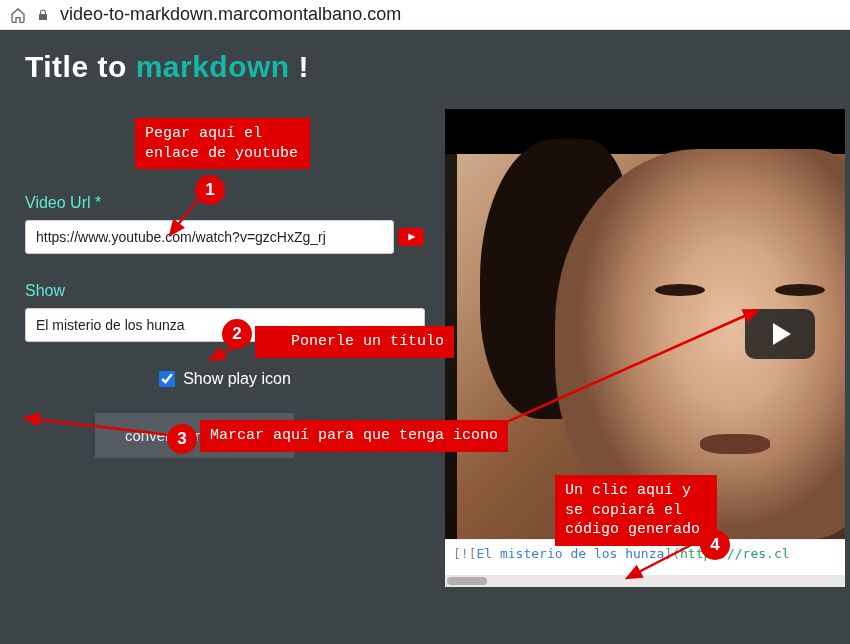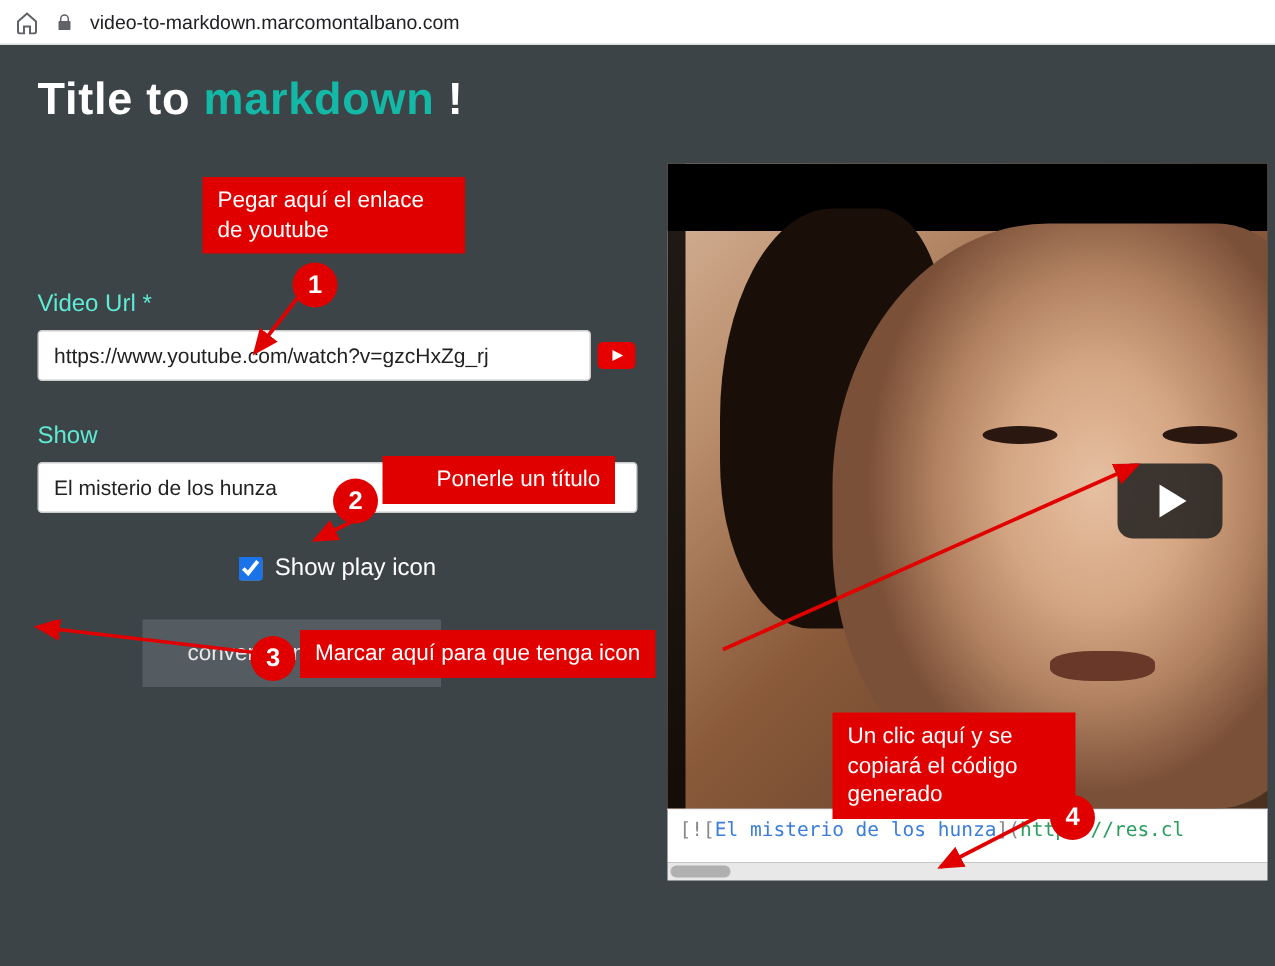"video-to-markdown.marcomontalbano.com" .url-text { font-size: 13px -> 18px }
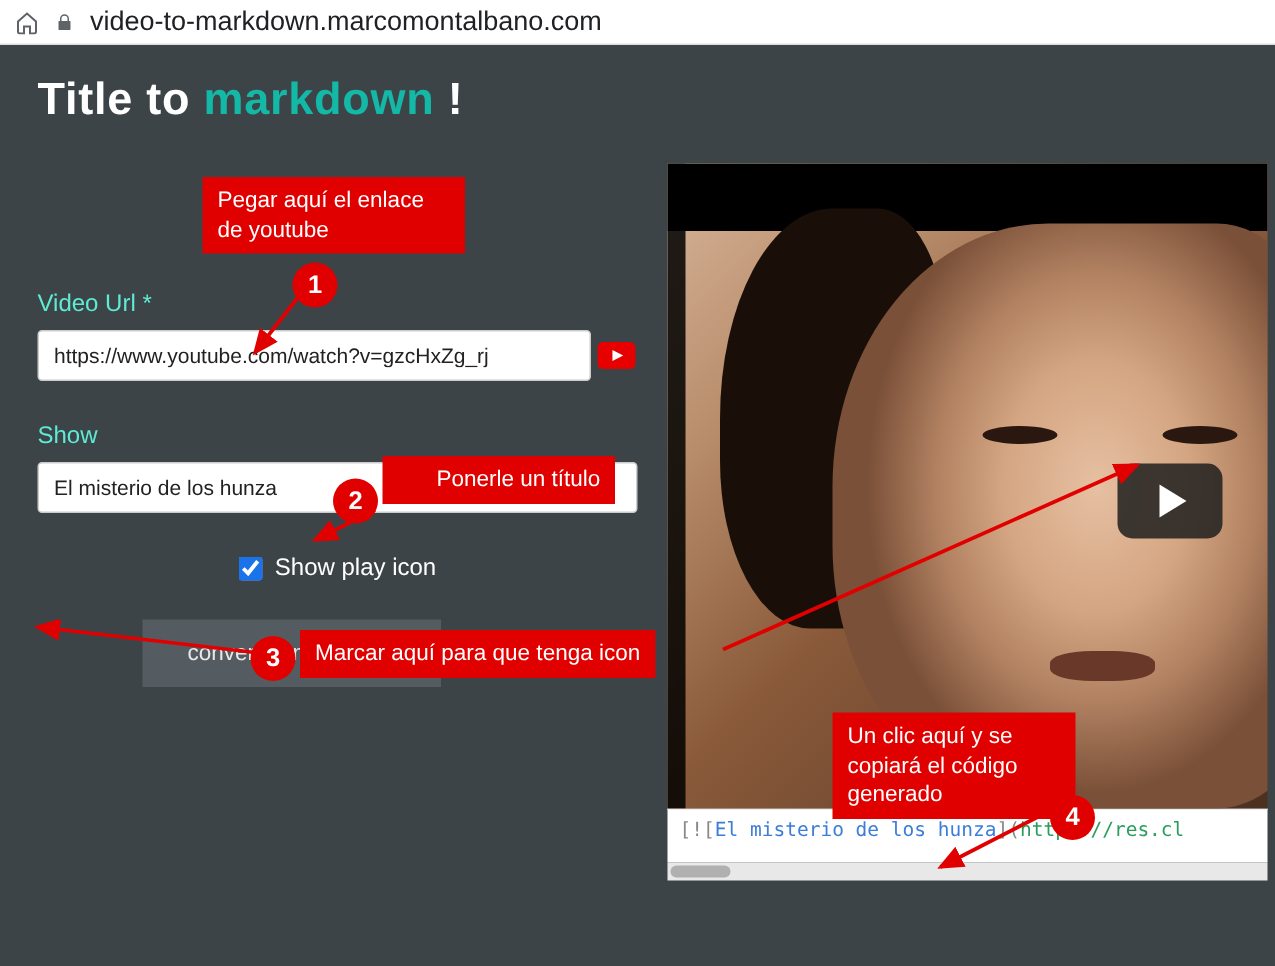"Pegar aquí el enlace de" .callout { font-family: none -> Liberation Mono, monospace }
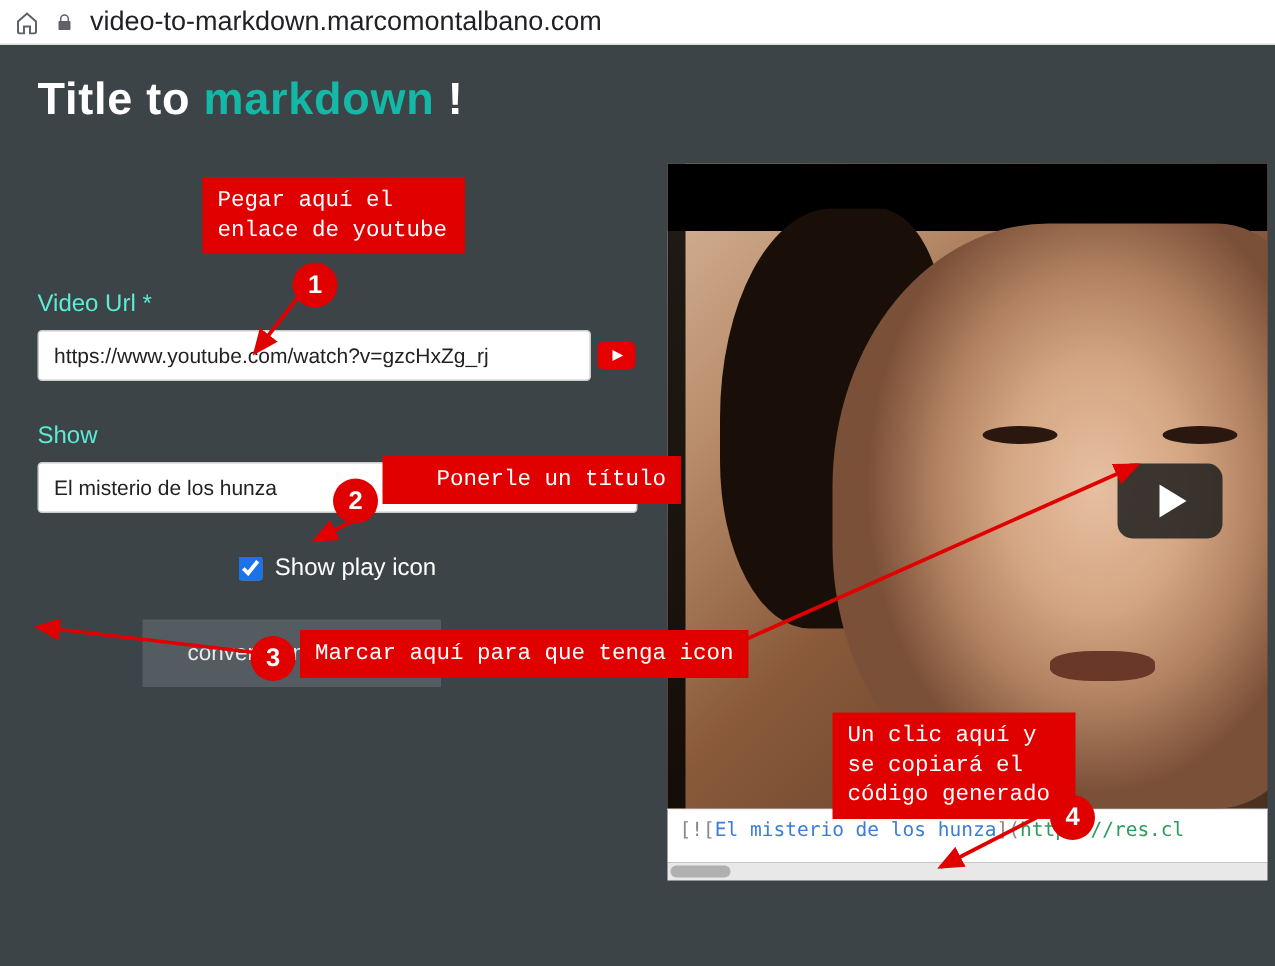"Ponerle un título" div.callout { top: 274px -> 296px }
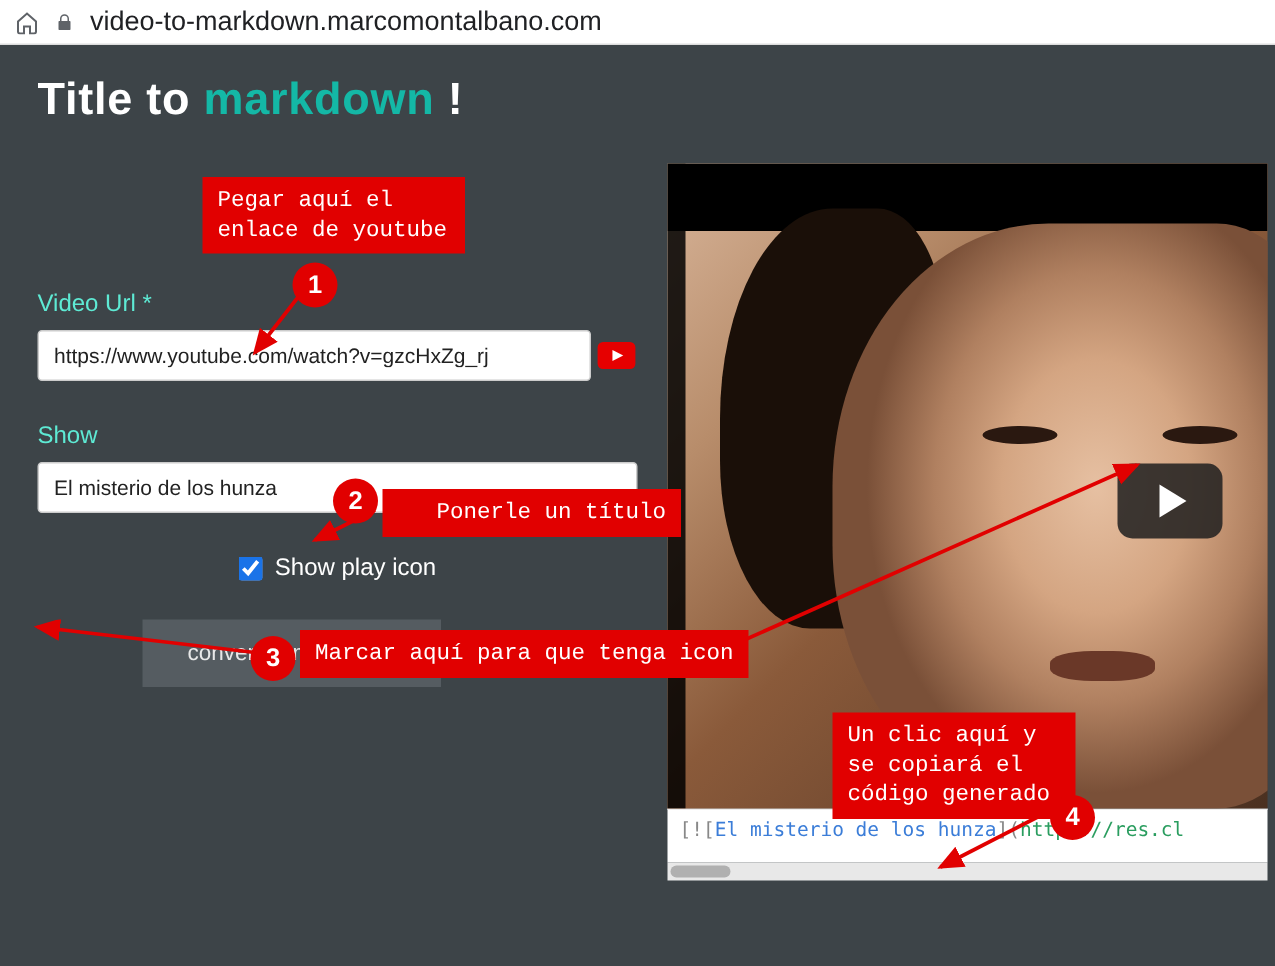"Marcar aquí para que tenga" div.callout { text: icon -> icono }
